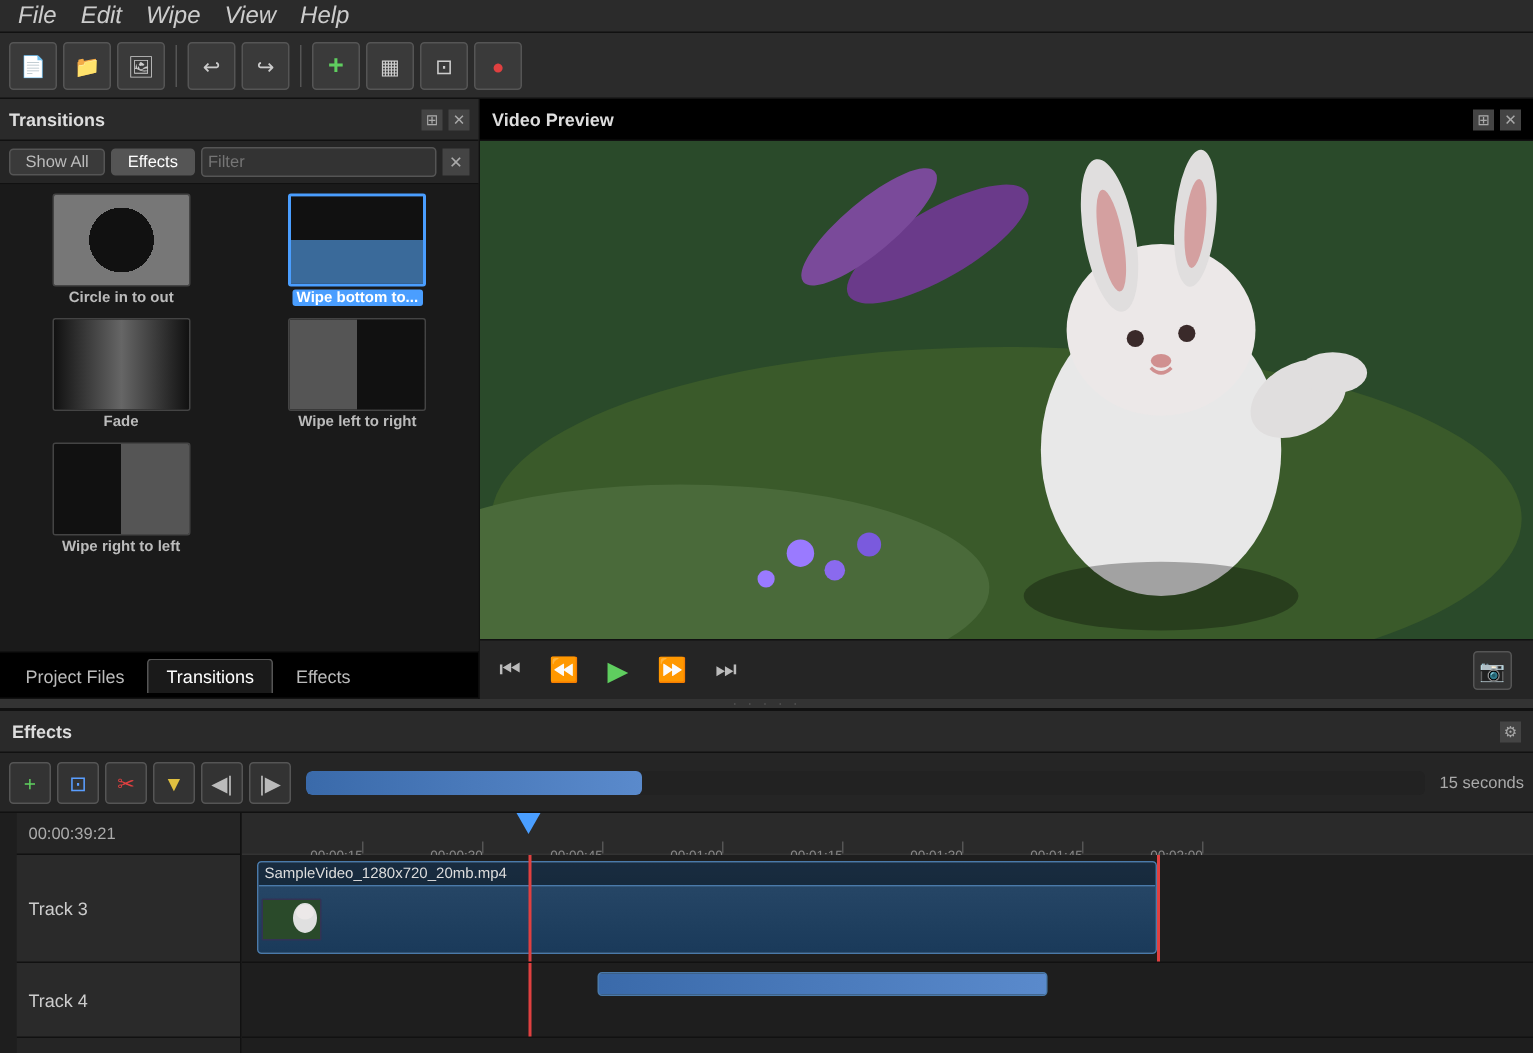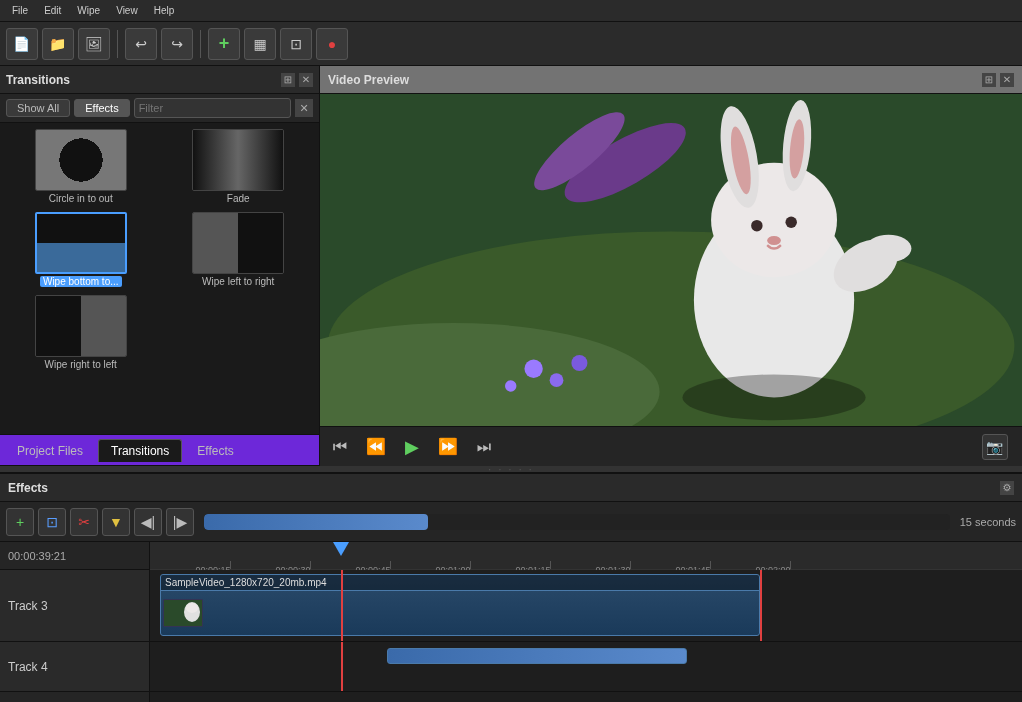"File" .menubar-item { font-size: 10px -> 16px; font-style: none -> italic }
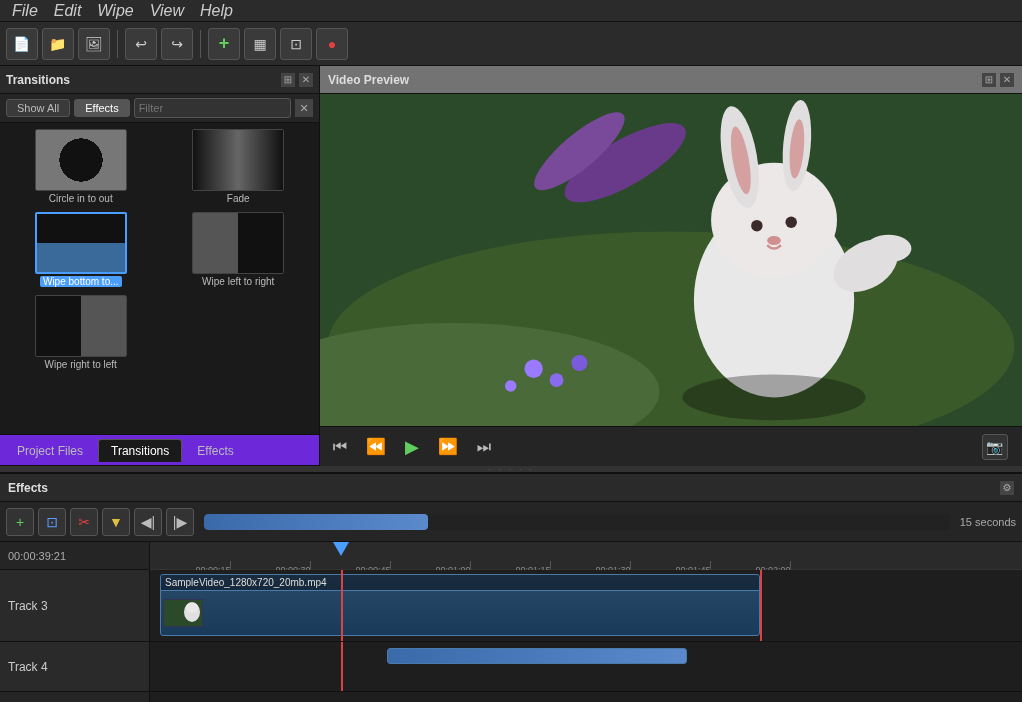"Video Preview" .preview-header { background: #737373 -> #000000 }
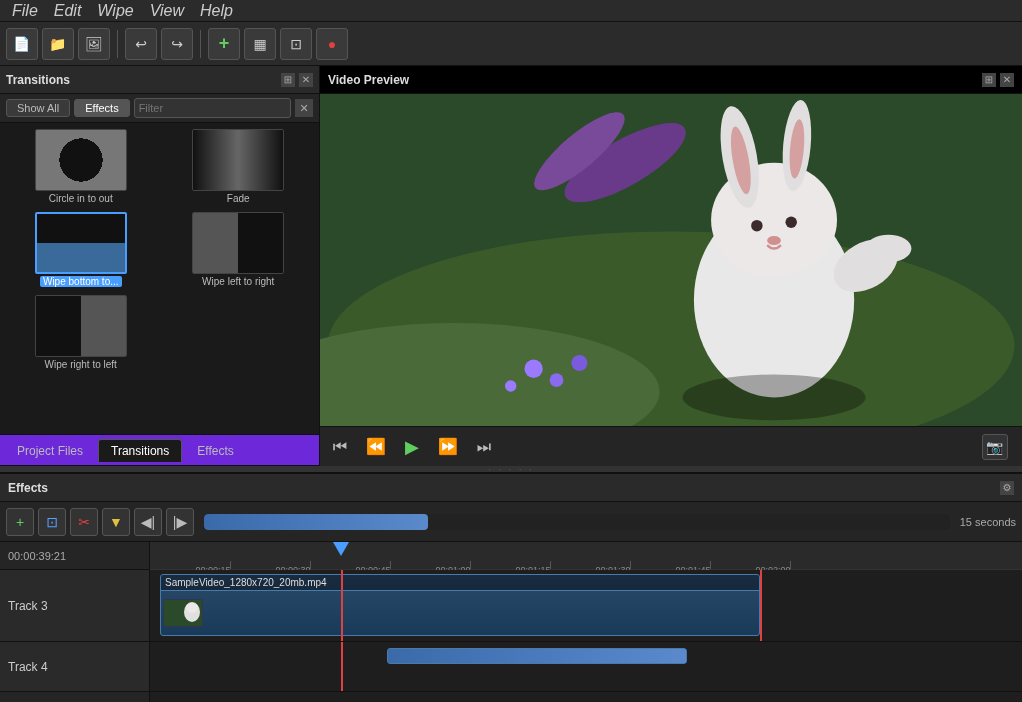"Circle in to out" .trans-item { font-weight: none -> bold }
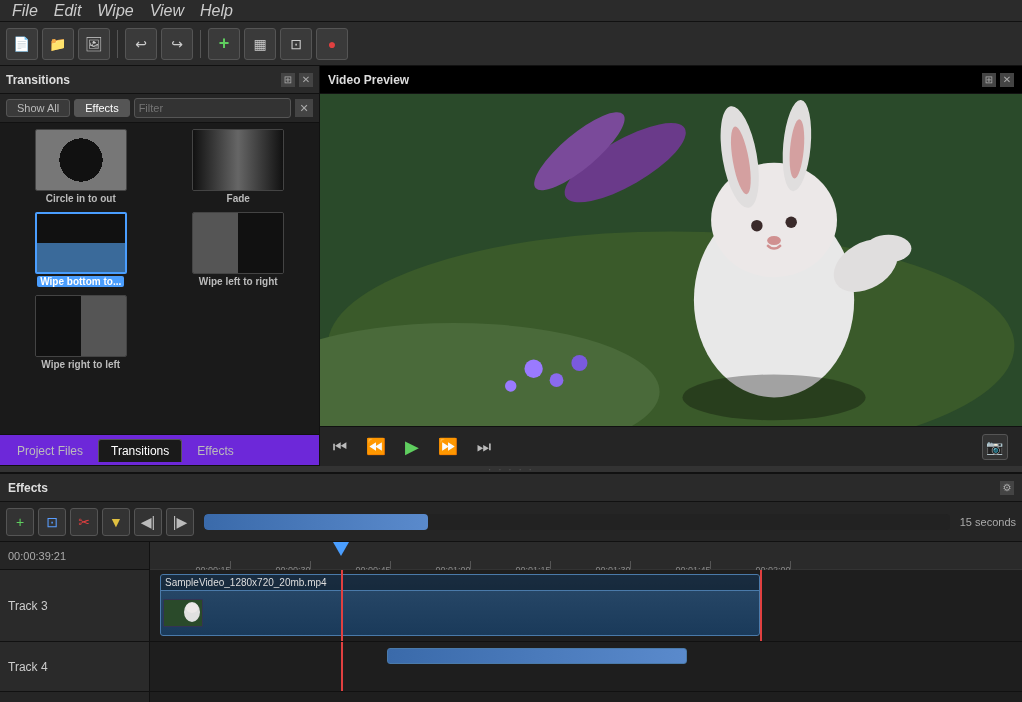"Fade" div.trans-item { order: before "Wipe bottom to..." -> after "Wipe bottom to..." }
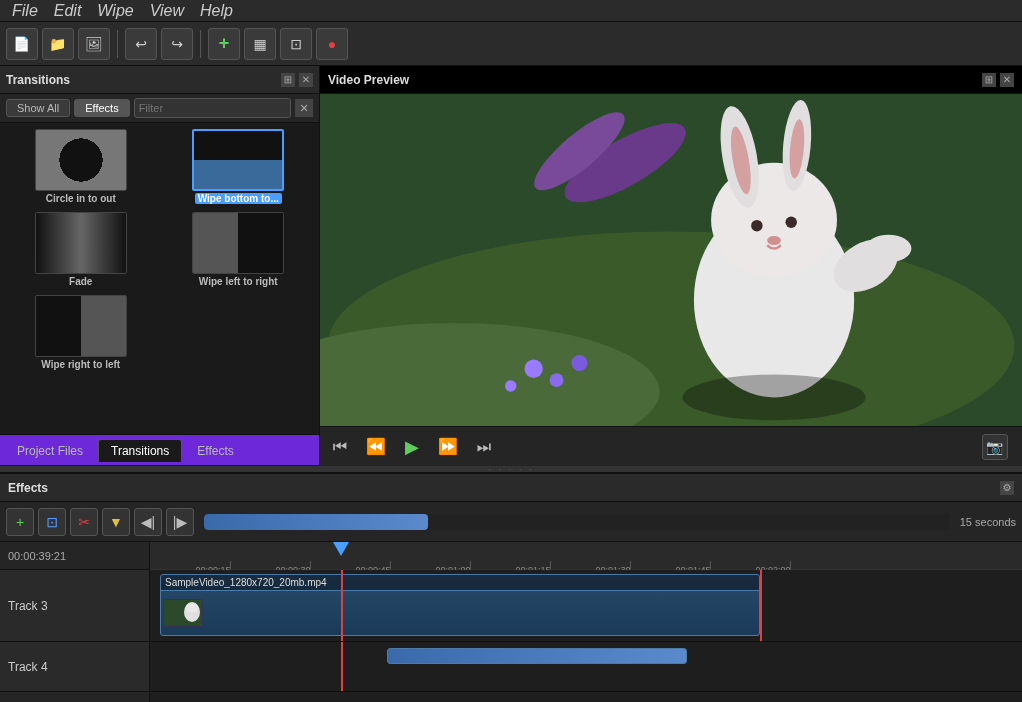"Project Files" .bottom-tabs { background: #6d28d9 -> #000000 }
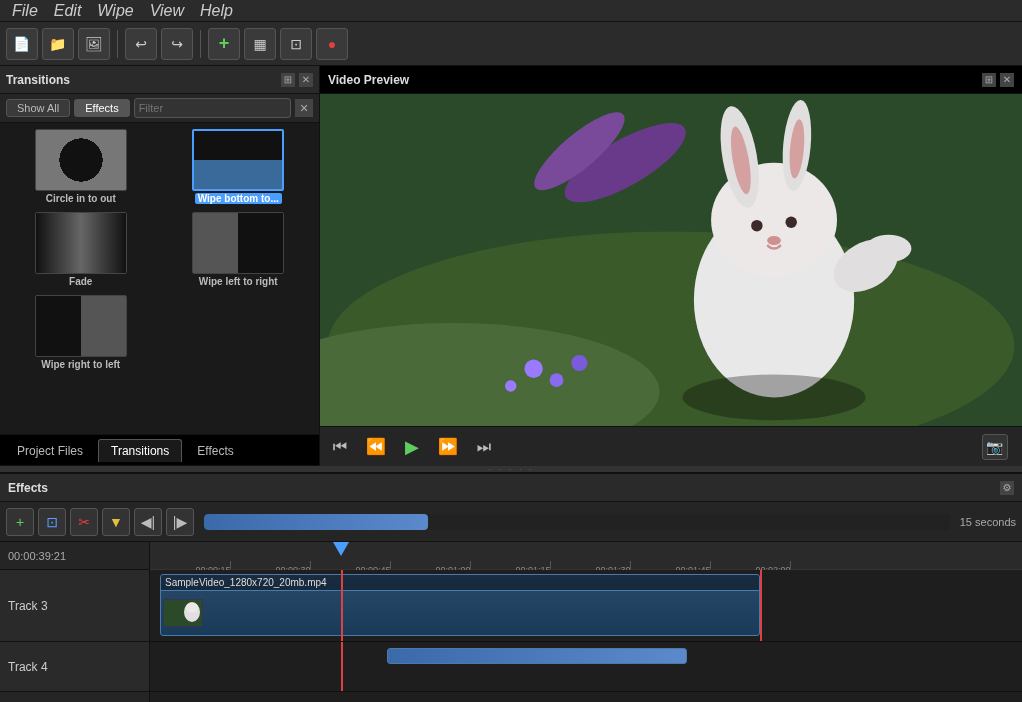"00:00:39:21" .timeline-content { margin-left: none -> 11px }
